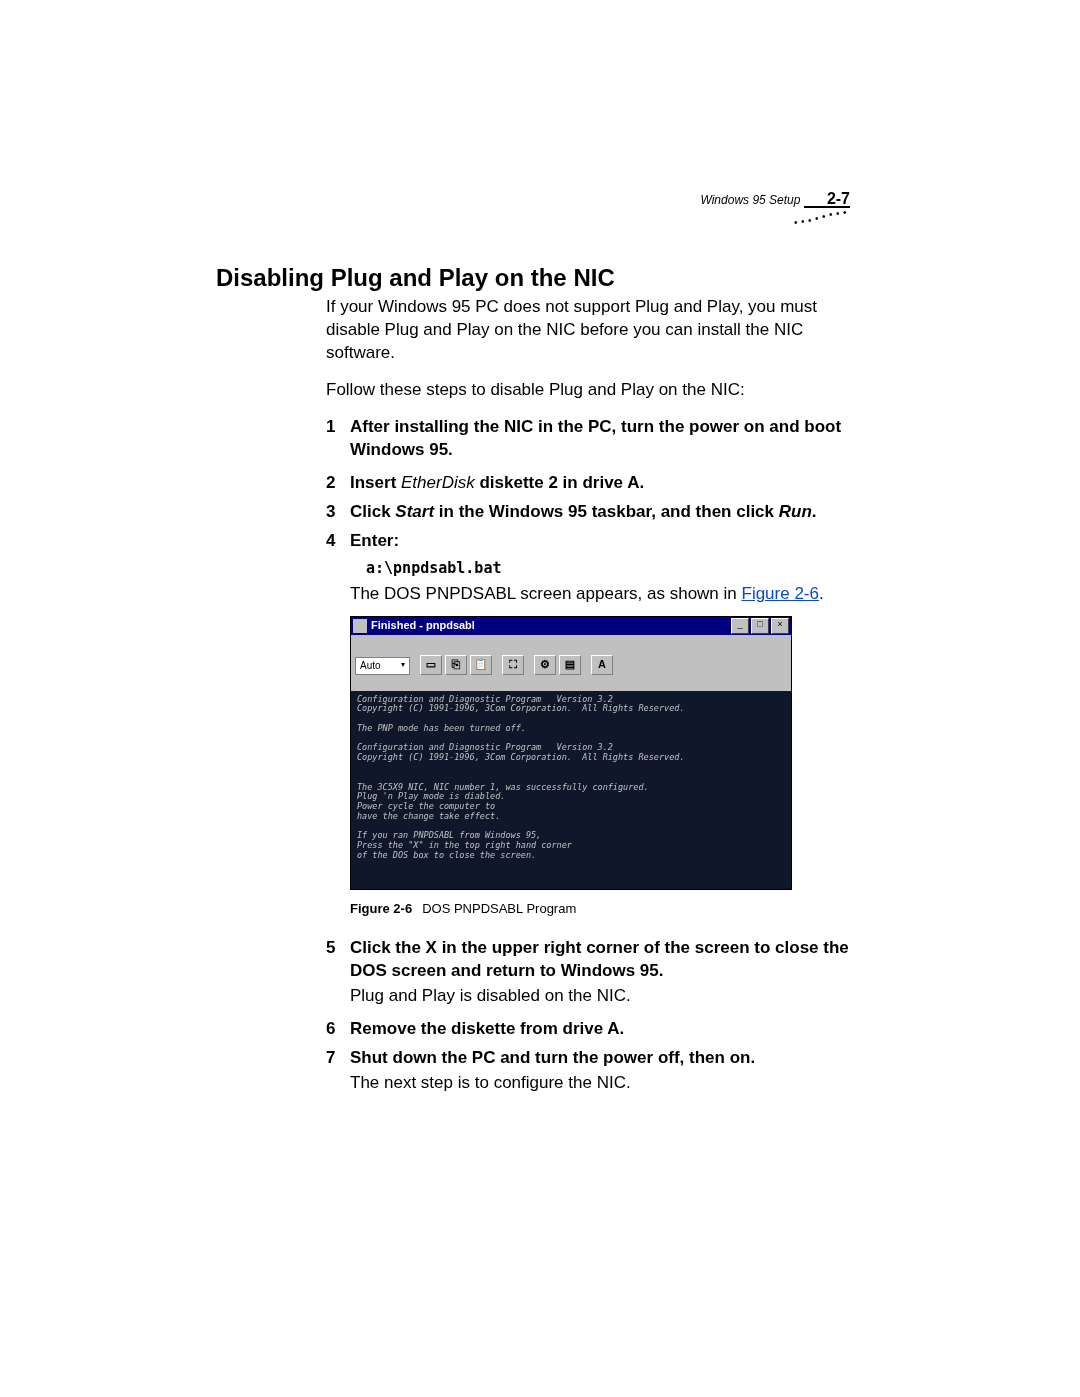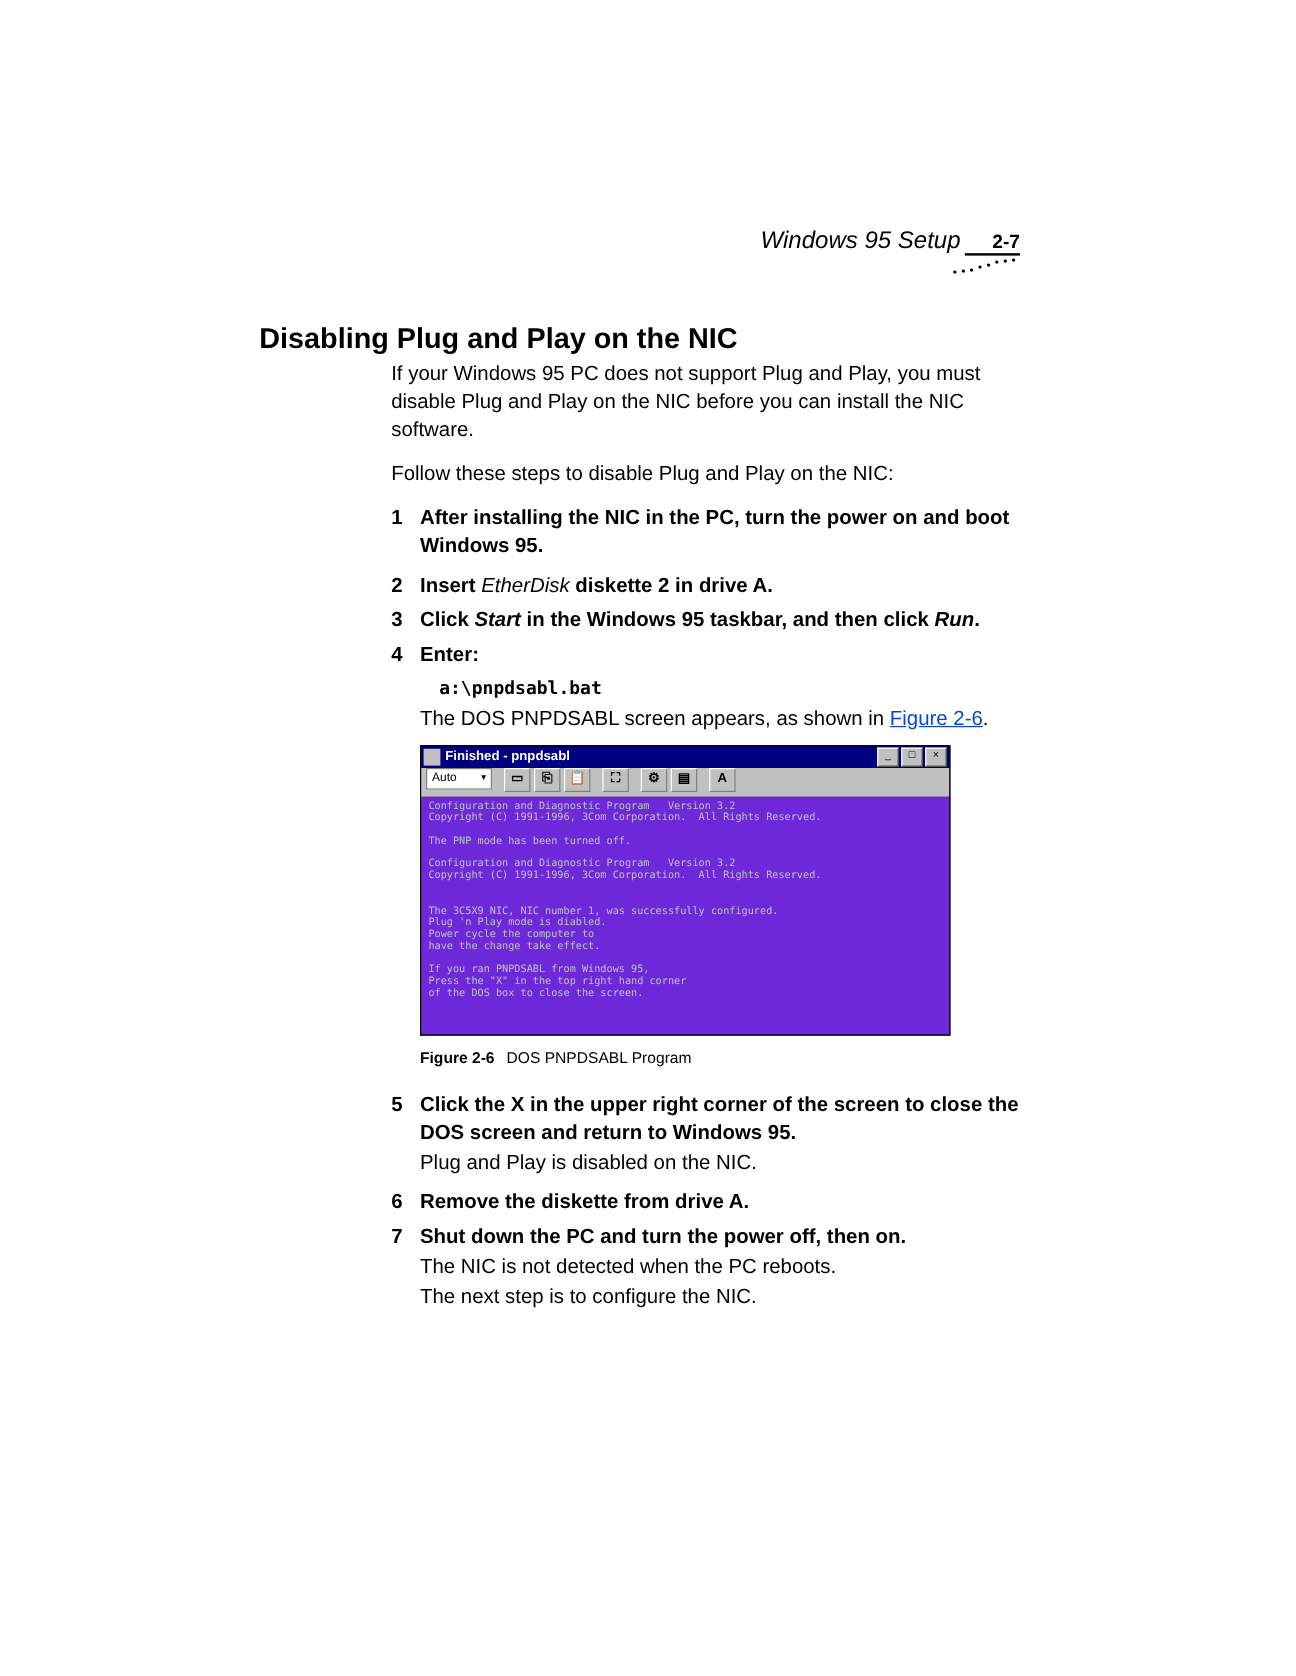"Windows 95 Setup" .running-head .chap { font-size: 20px -> 12px }
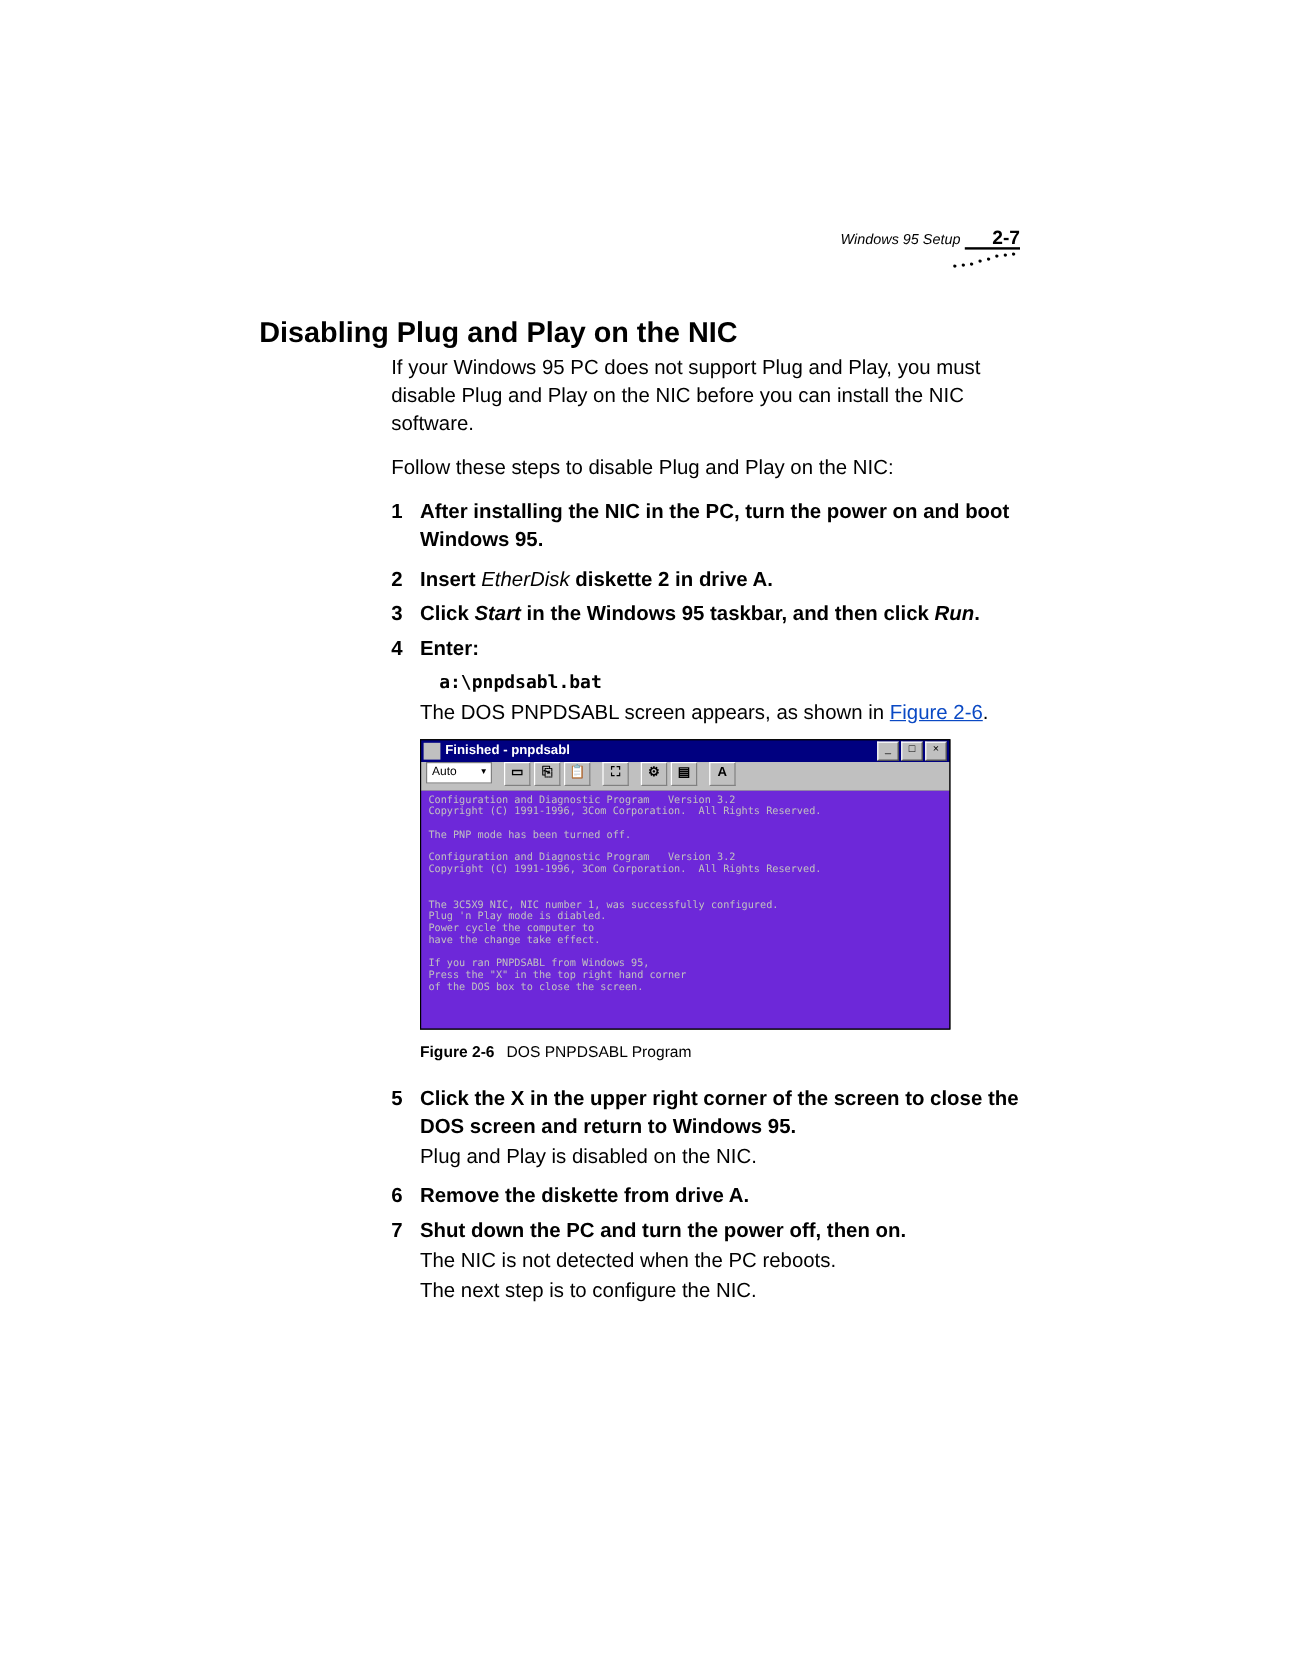"Auto" .toolbar { align-items: flex-start -> flex-end; padding: 0 4px -> 16px 4px }
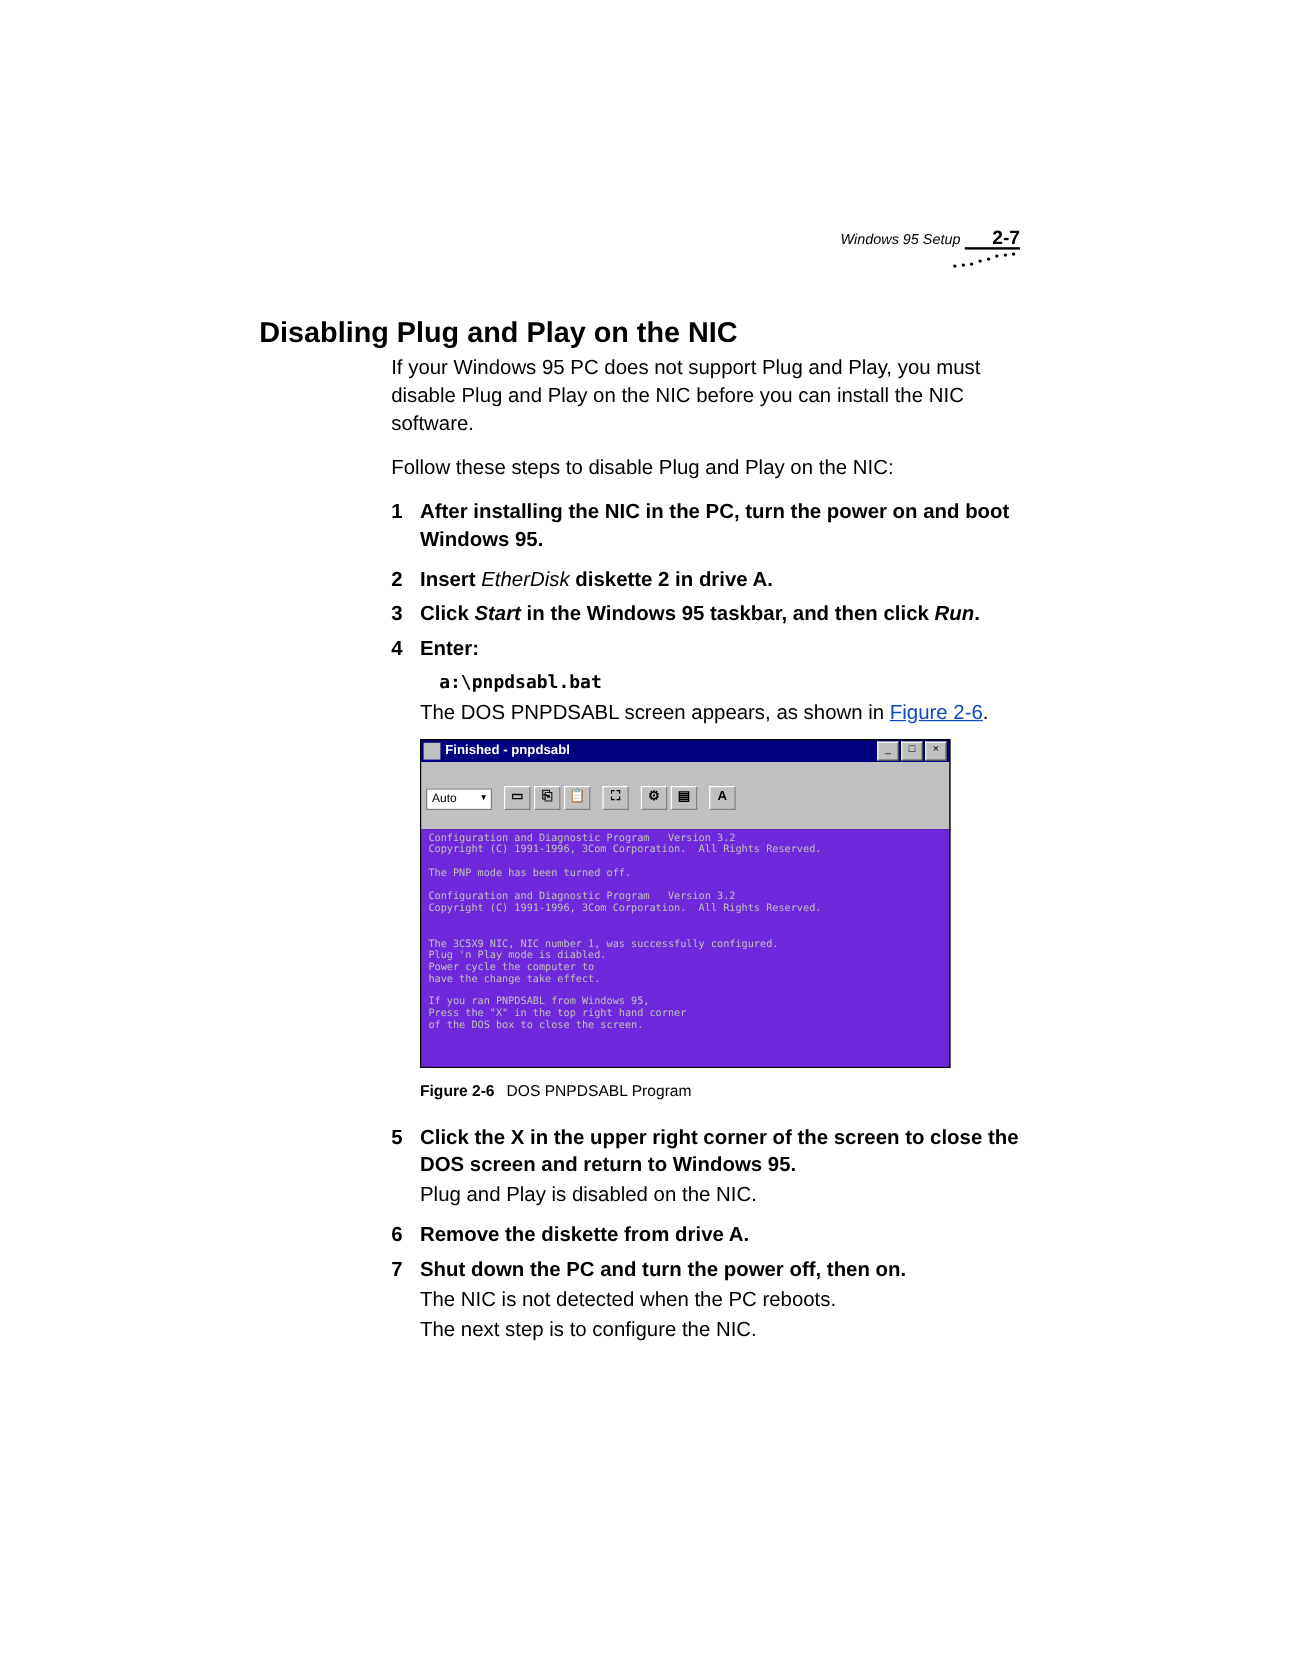"Configuration and Diagnostic Program" .console { background: #6d28d9 -> #0f172a; font-style: none -> italic }
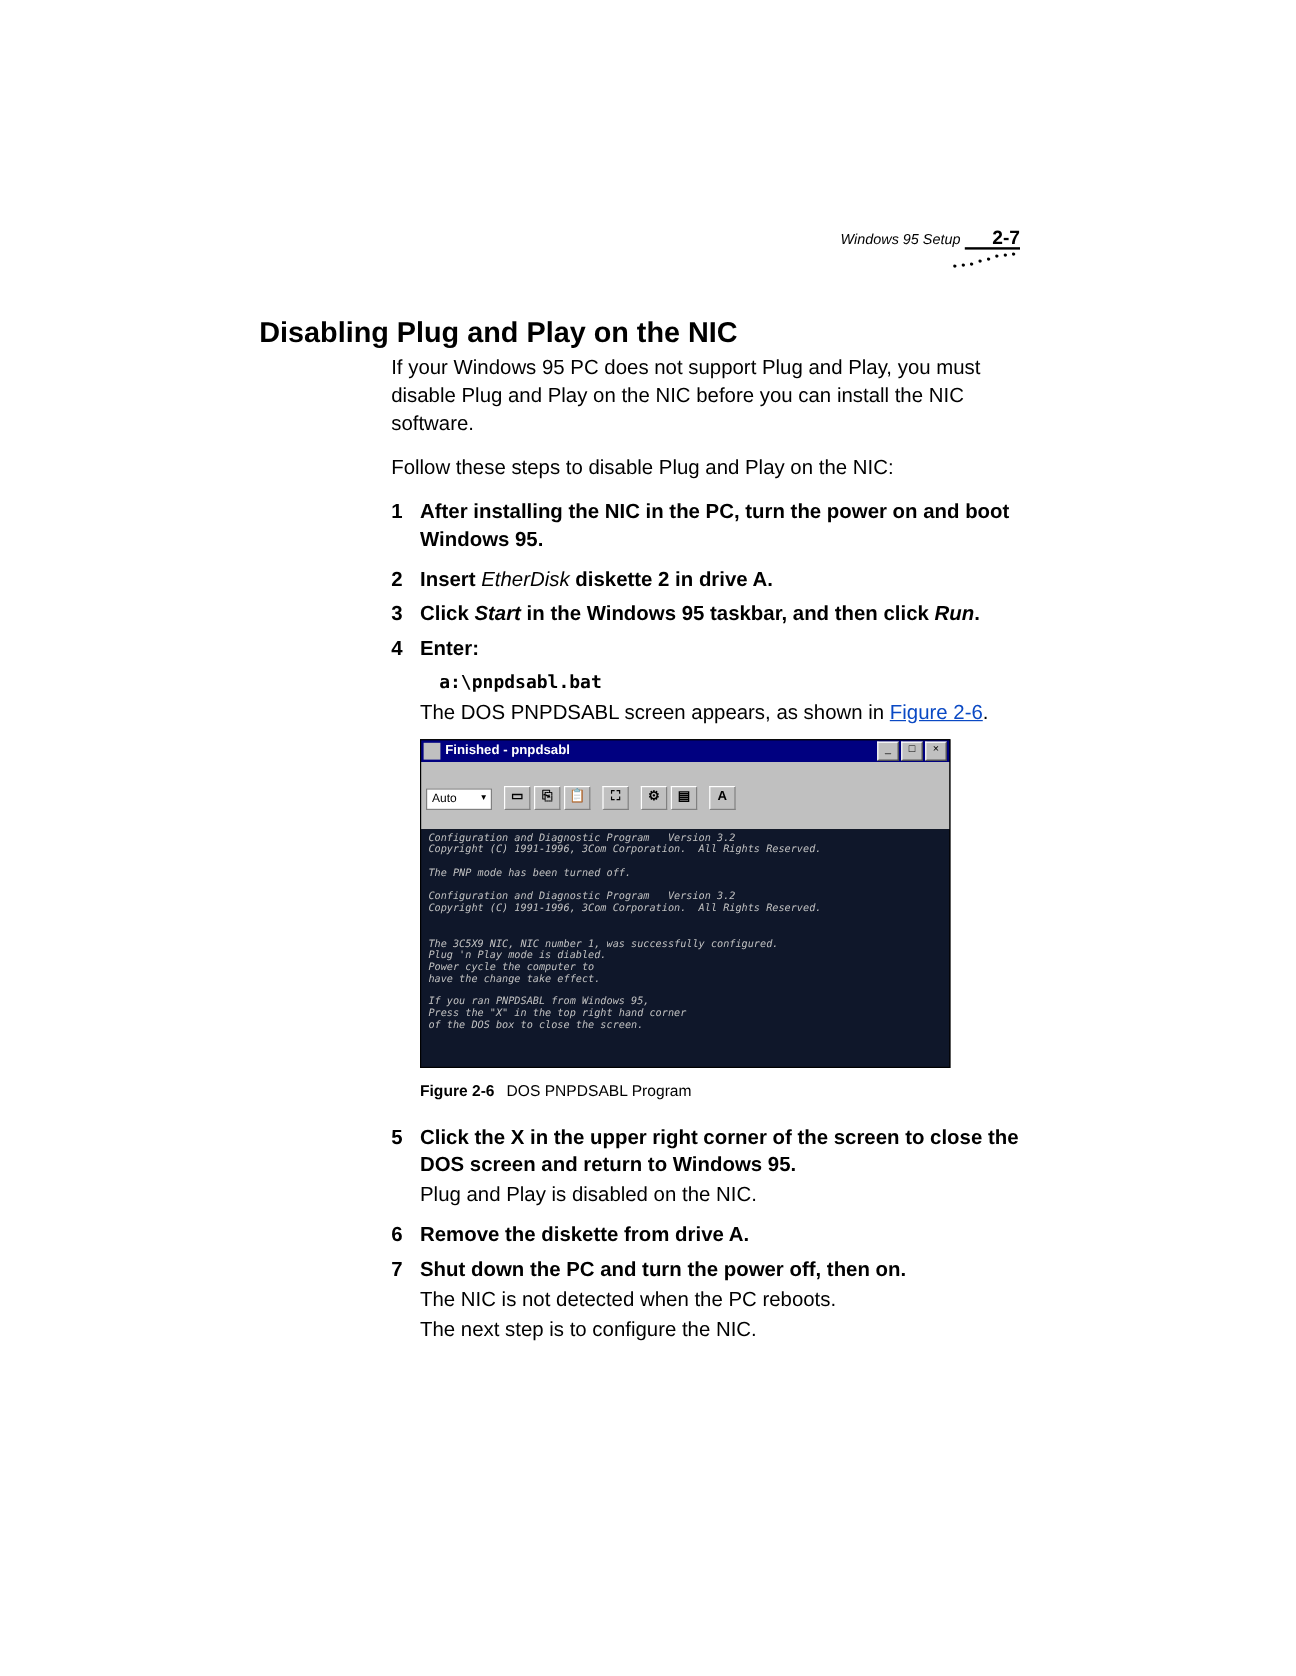"The NIC is not detected" div.step-body { html: <div>The NIC is not detected when the PC reboots.</div> -> none }
